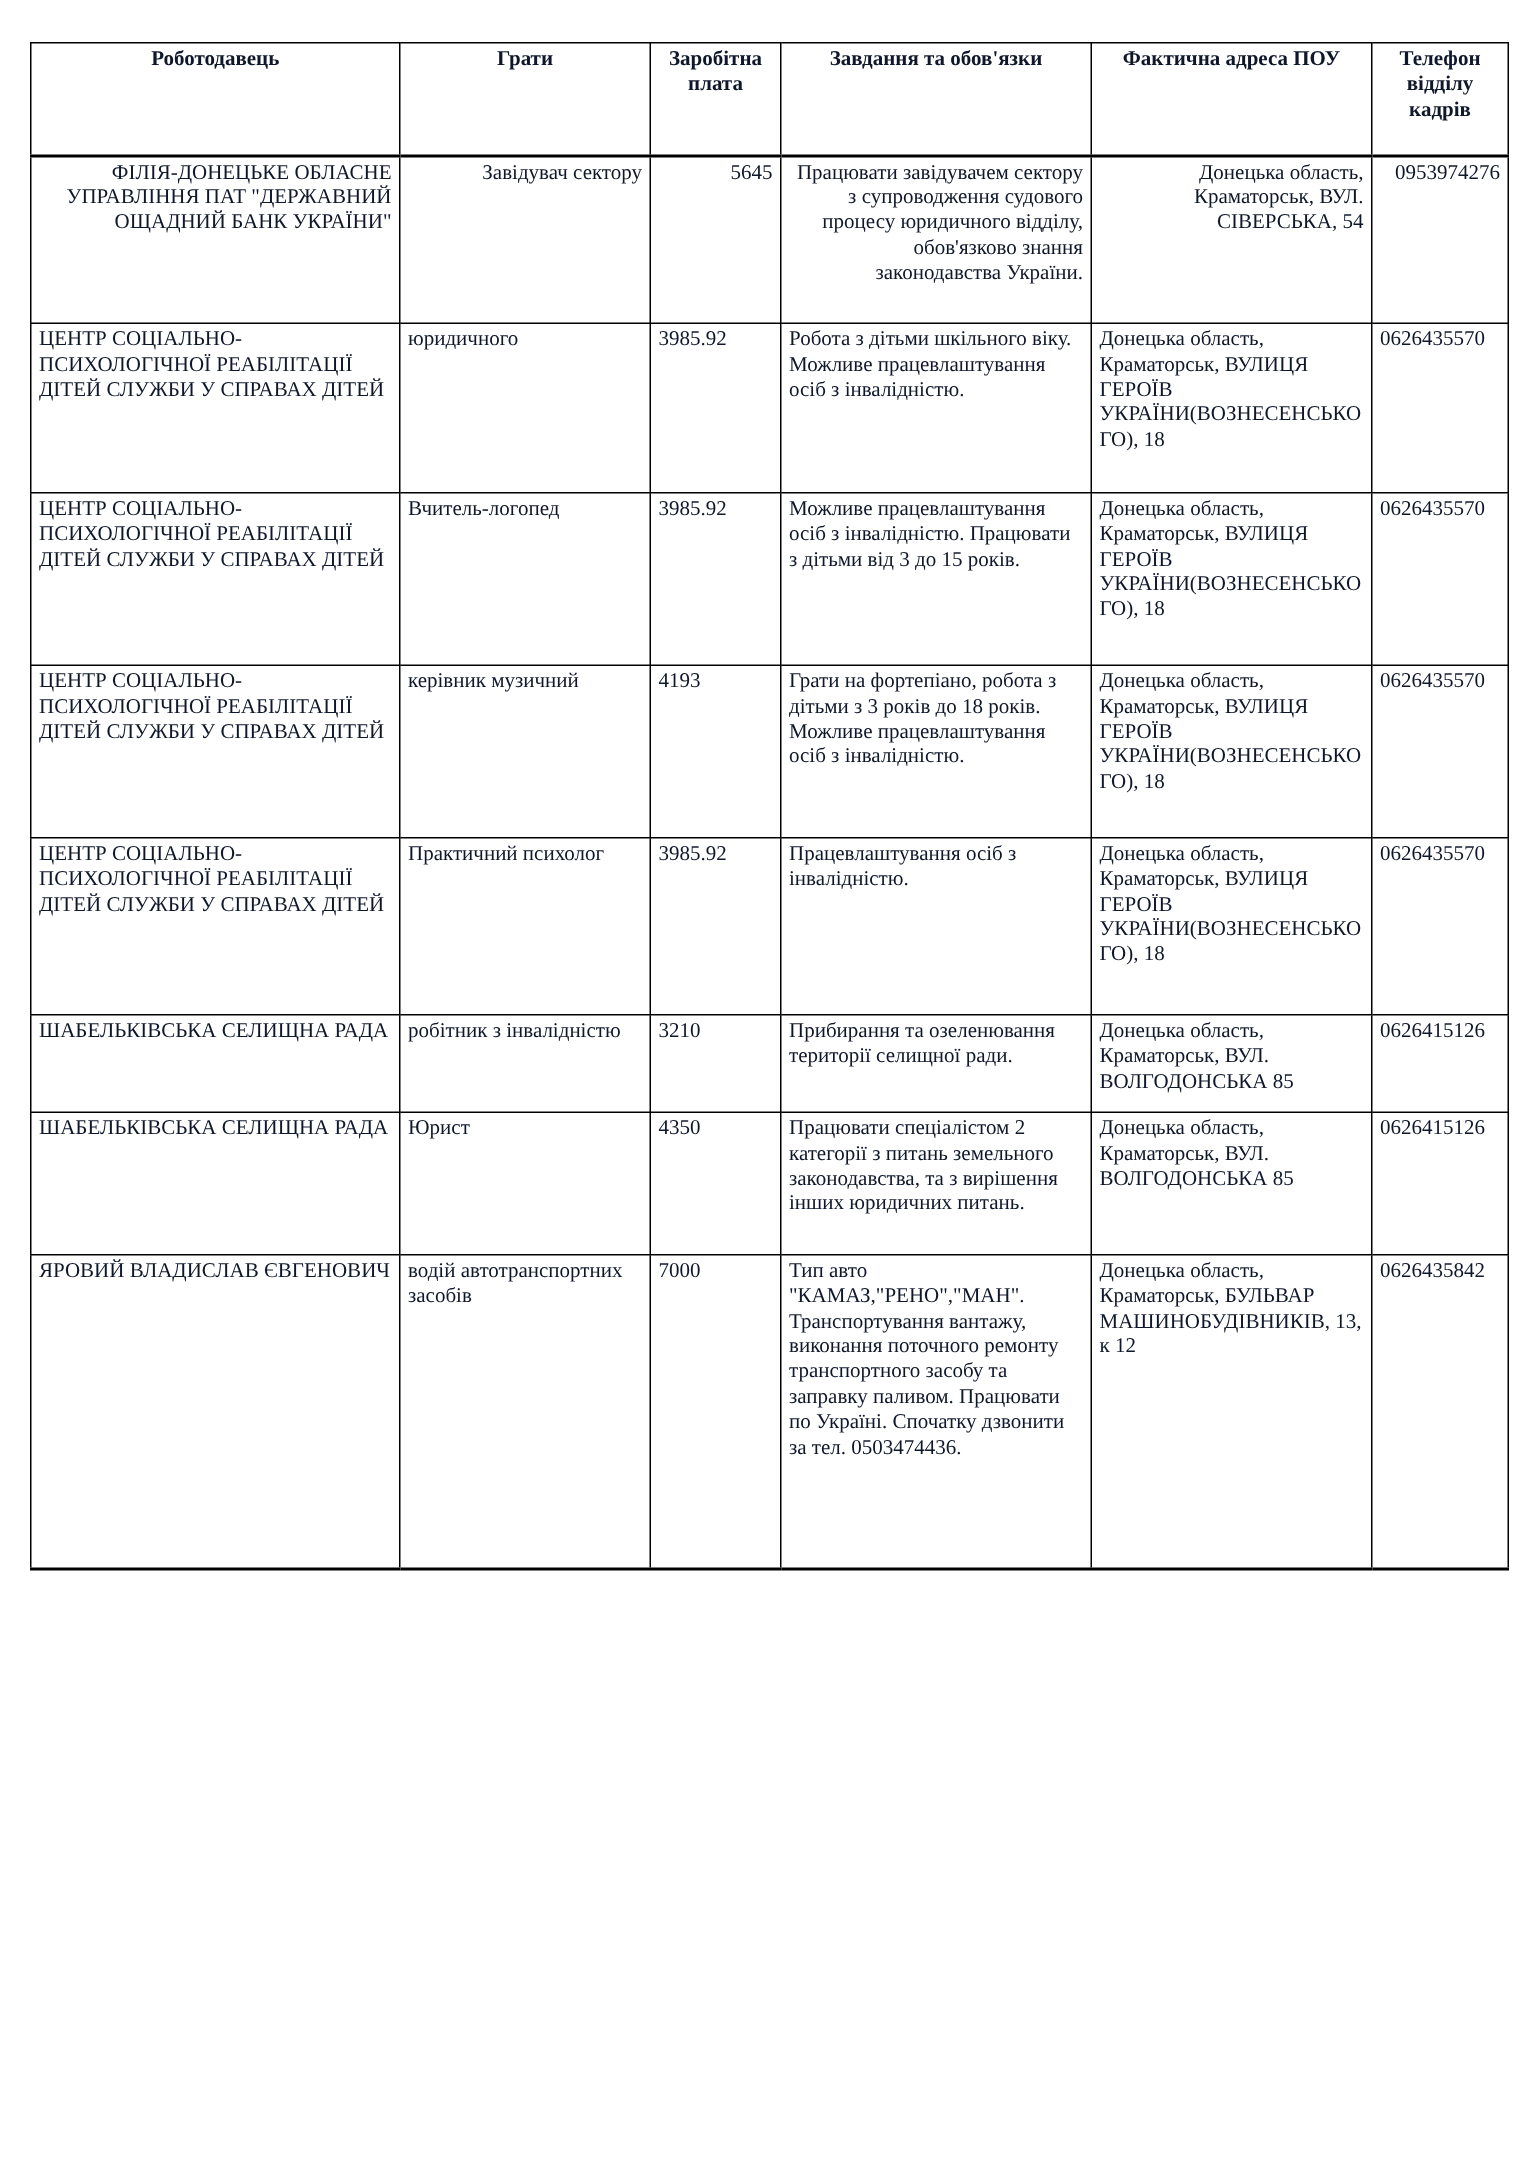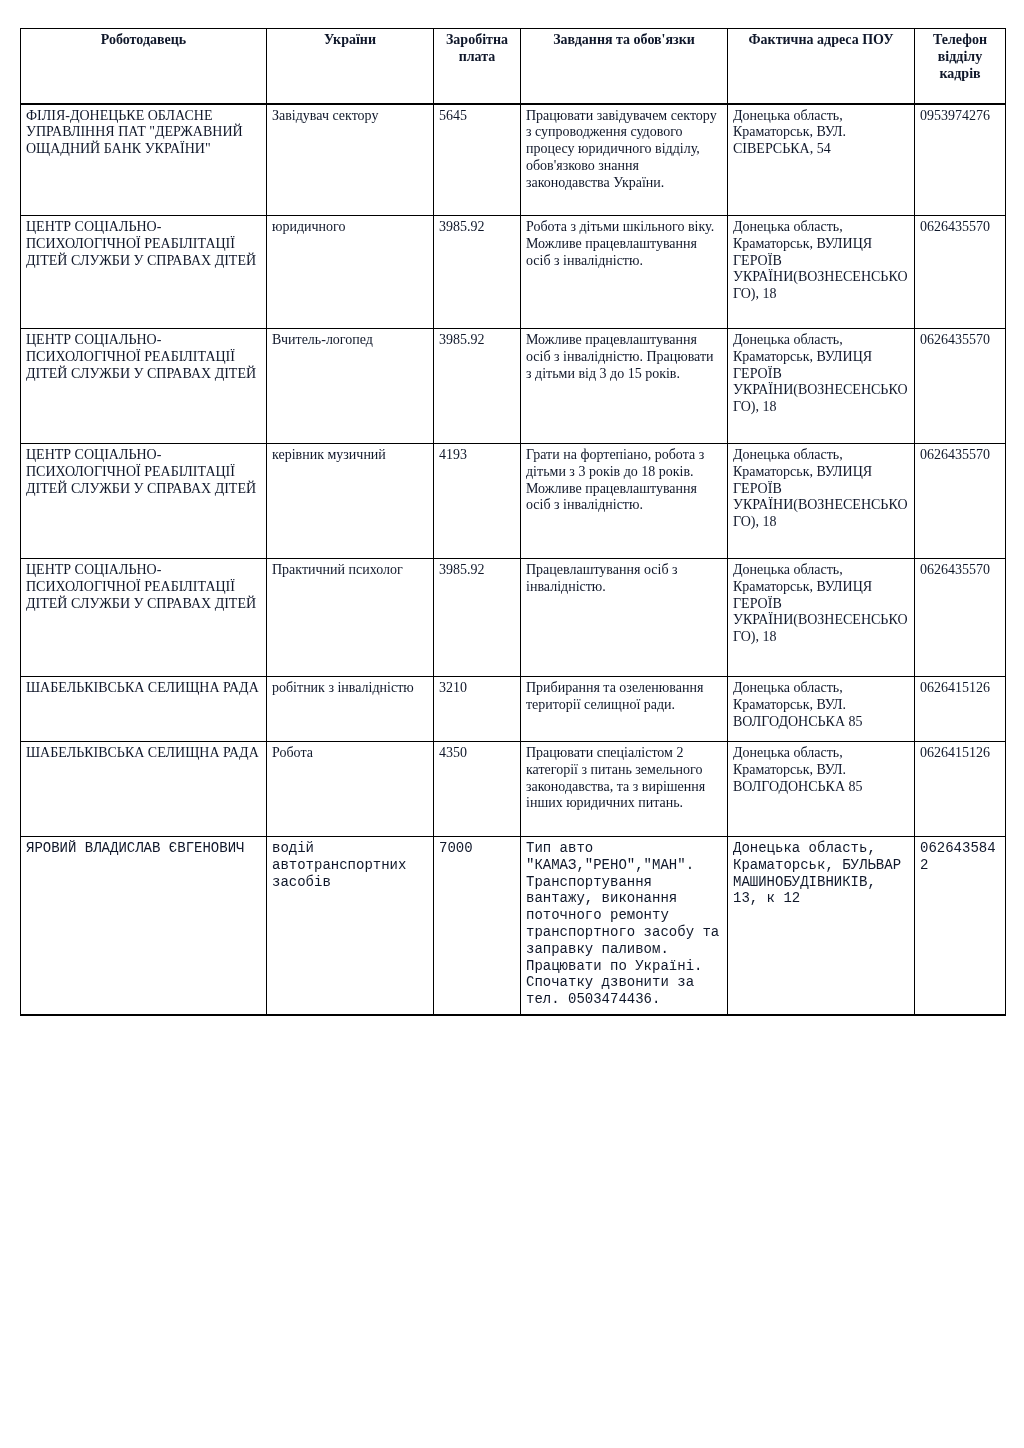"України" th { text: України -> Грати }
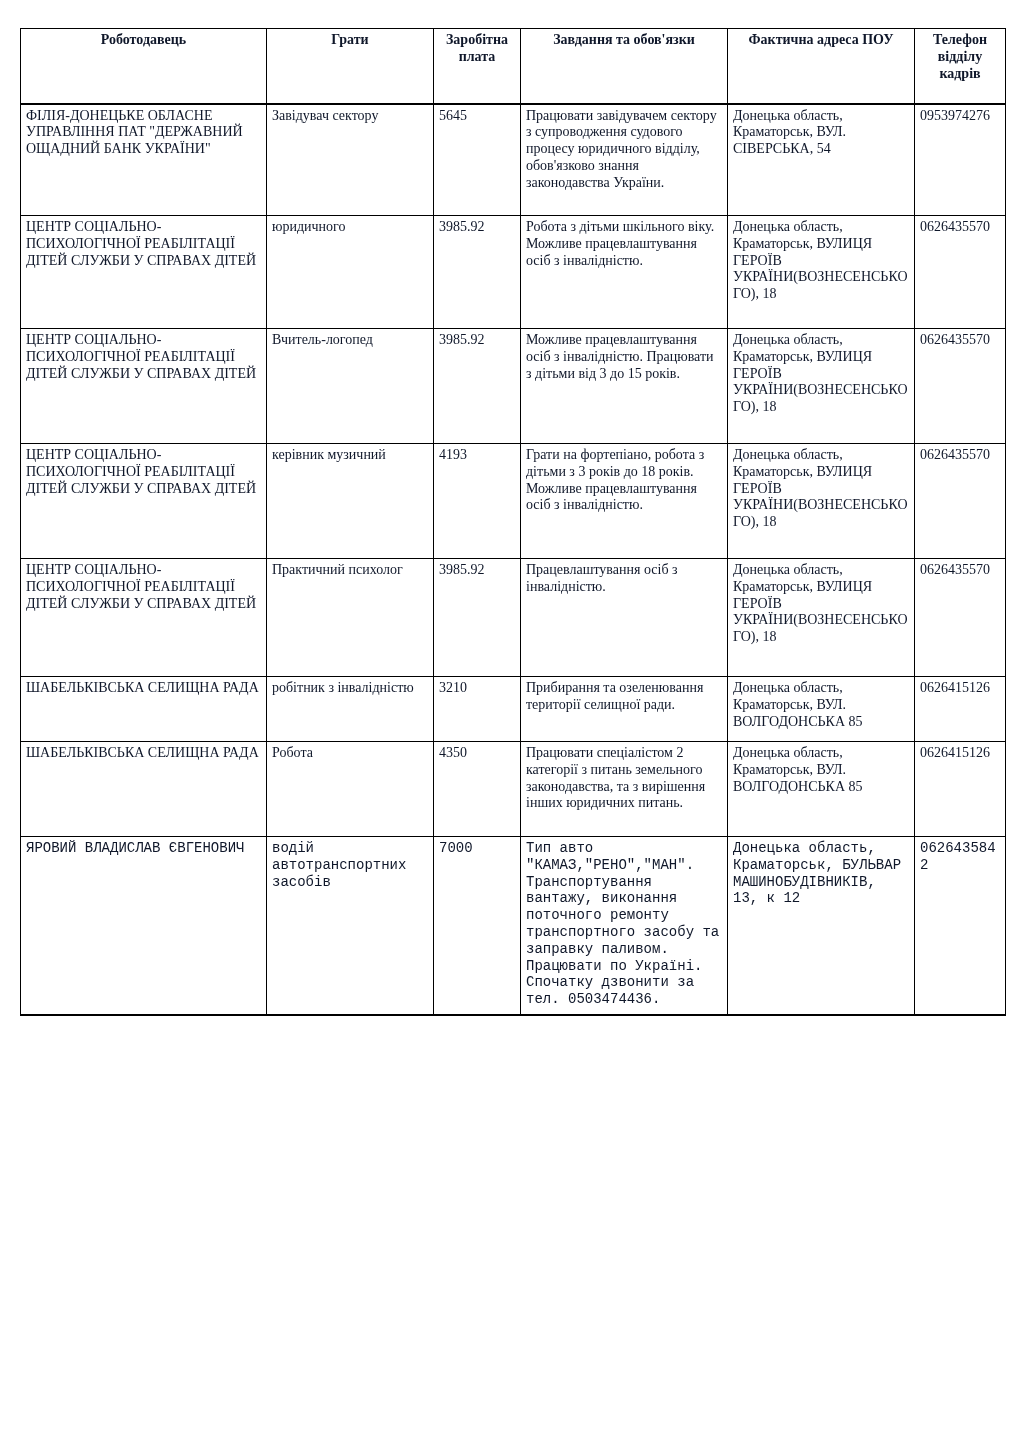"ФІЛІЯ-ДОНЕЦЬКЕ ОБЛАСНЕ УПРАВЛІННЯ ПАТ" tr.rh0 { text-align: none -> right }
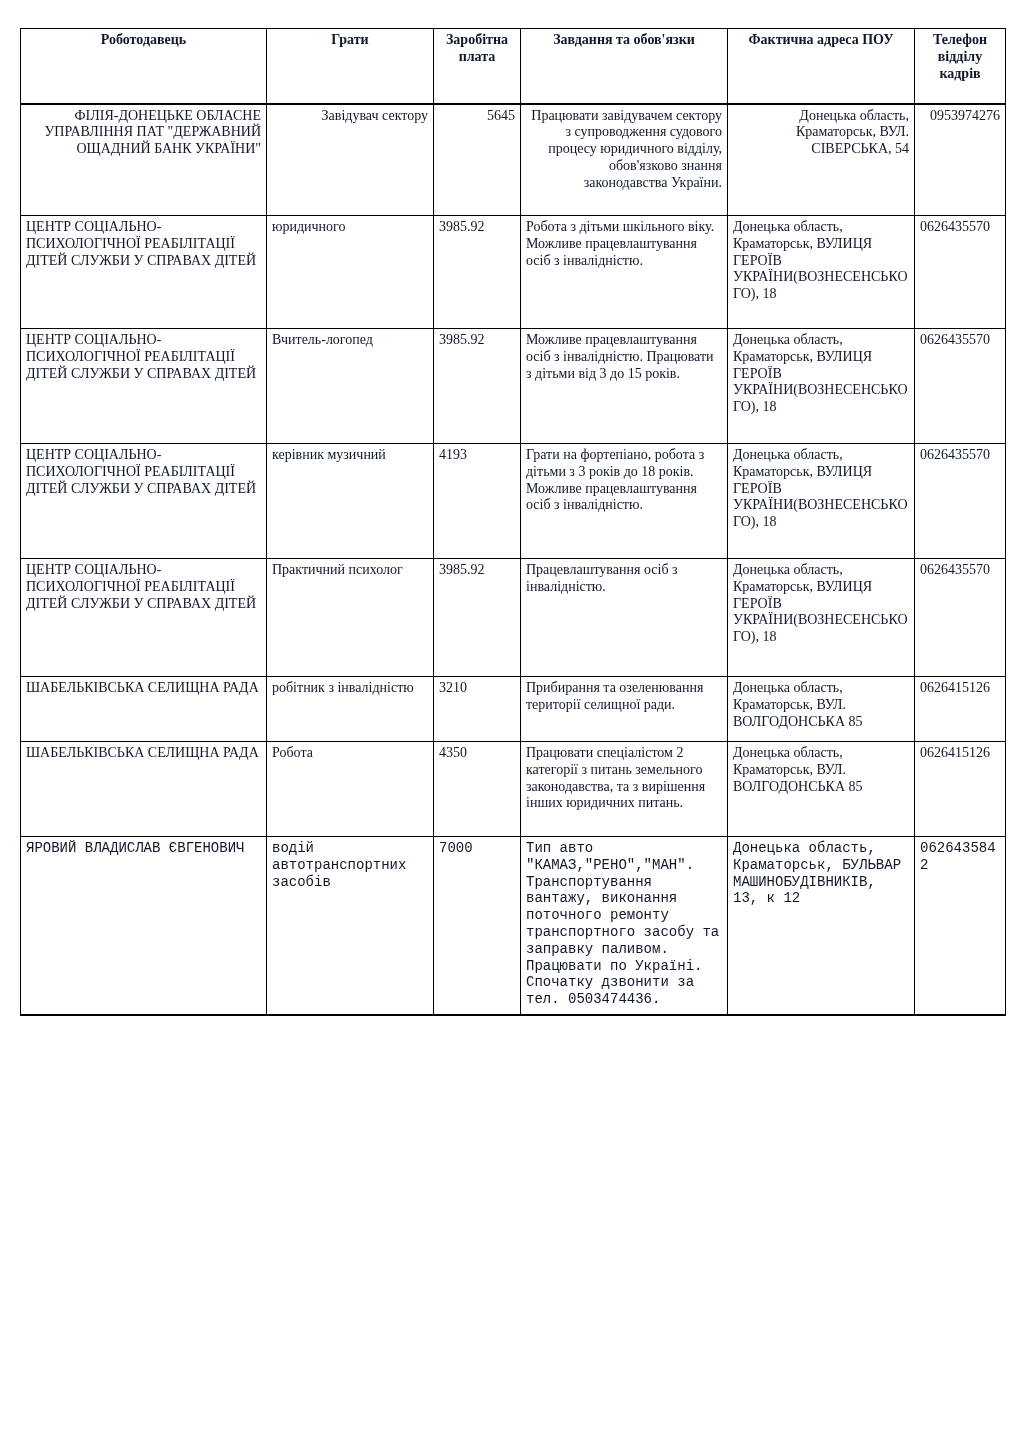"Робота" td { text: Робота -> Юрист }
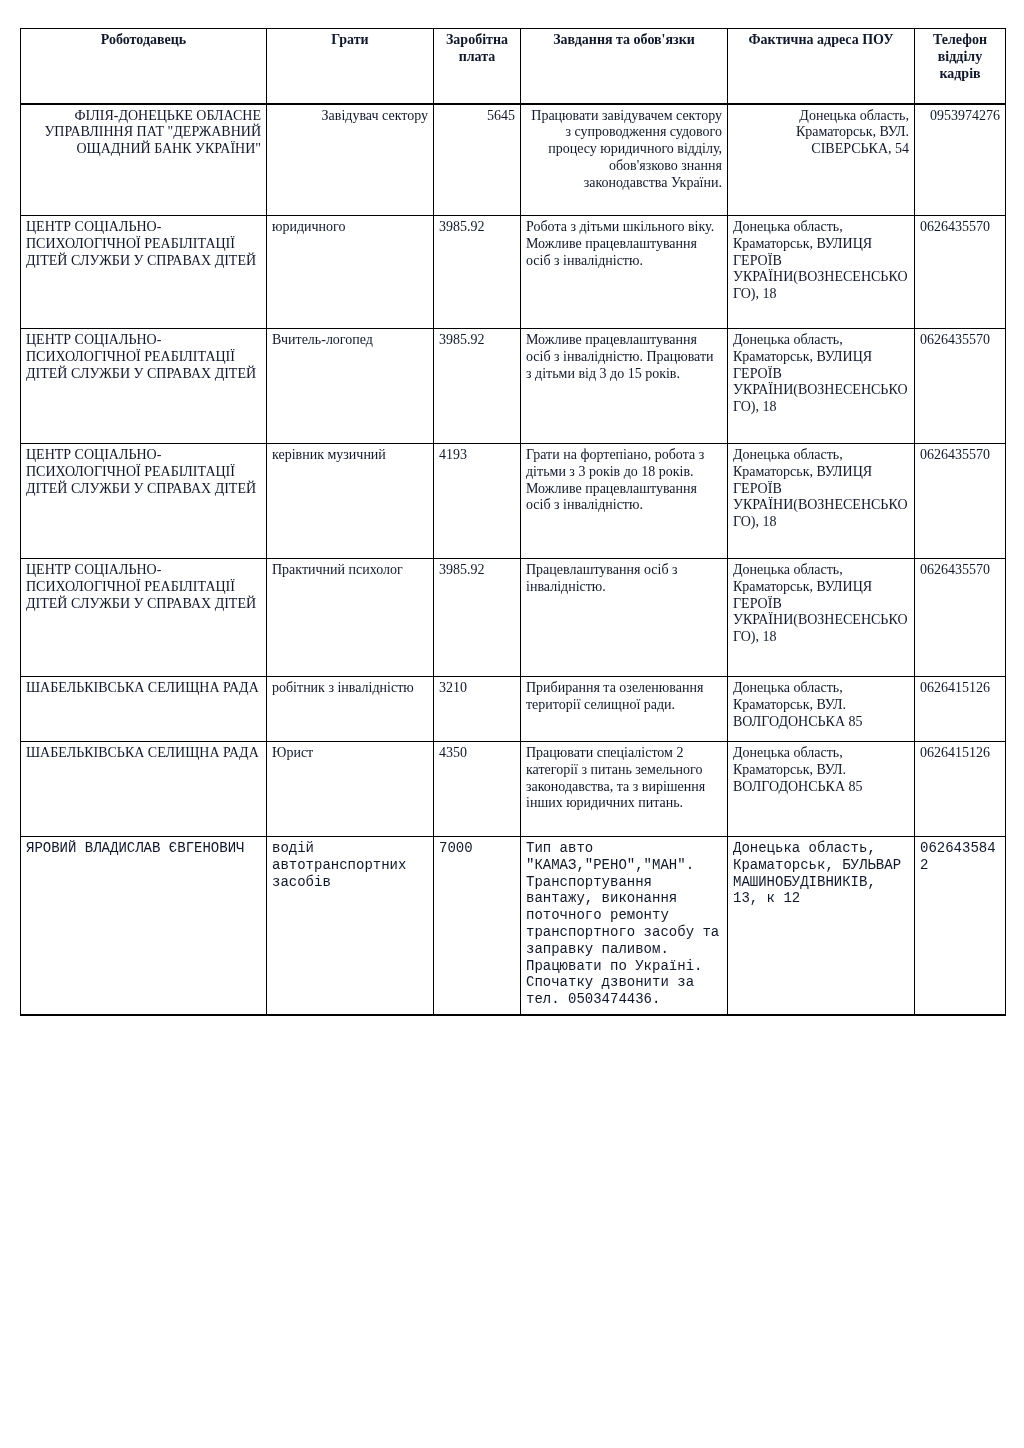"ЯРОВИЙ ВЛАДИСЛАВ ЄВГЕНОВИЧ" tr.rh7 { font-family: Liberation Mono, monospace -> none; height: 178px -> 209px }
